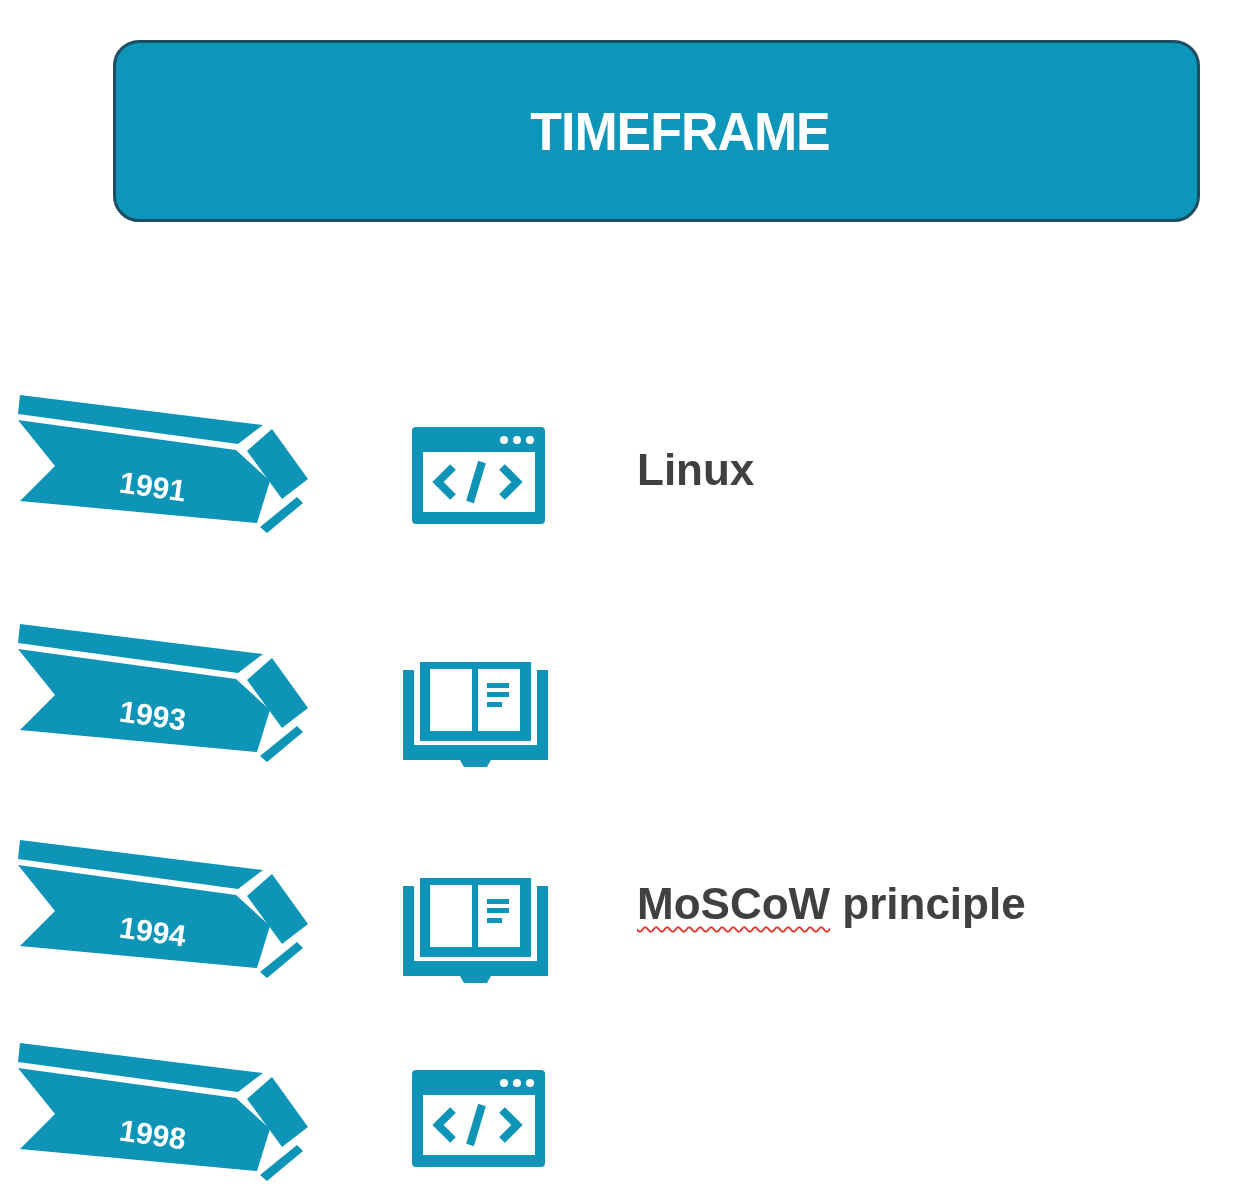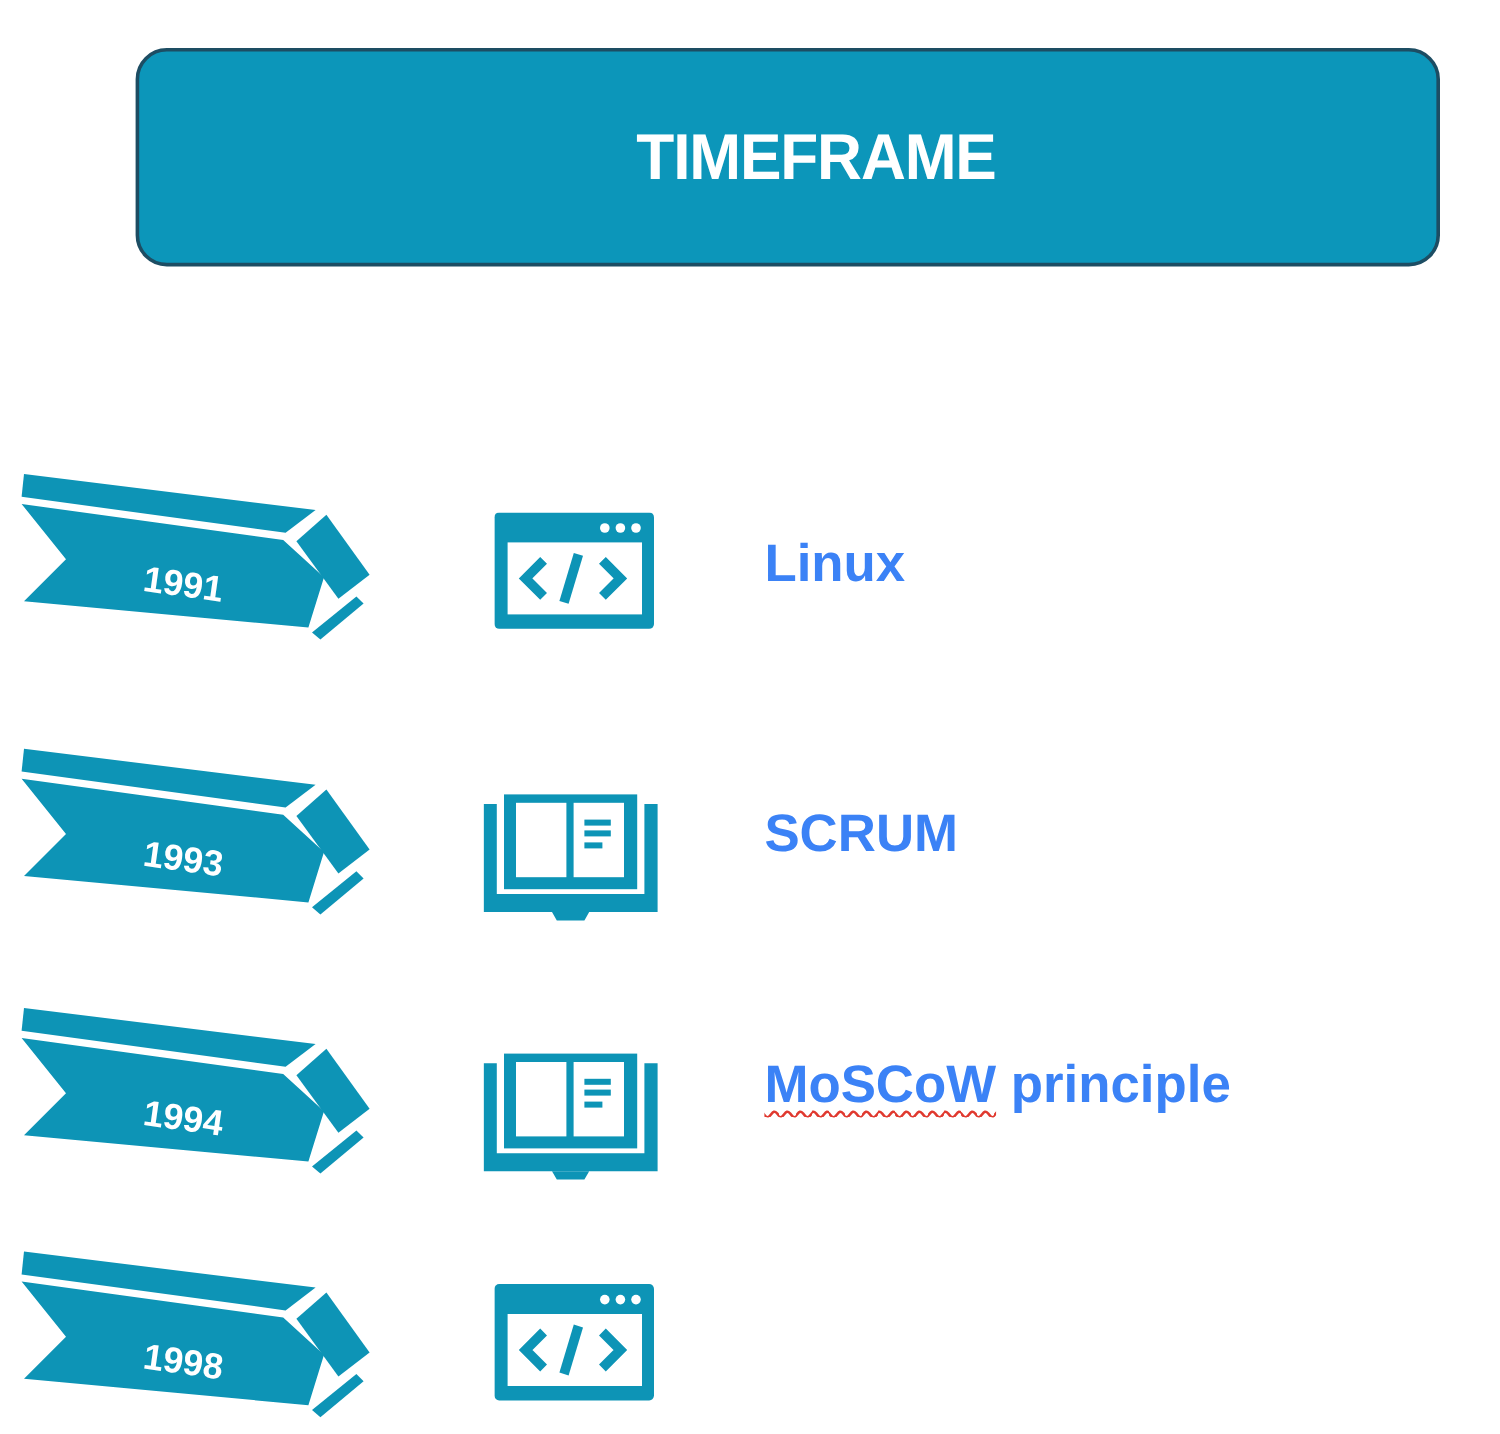"Linux" .row-label { color: #3b82f6 -> #404040 }
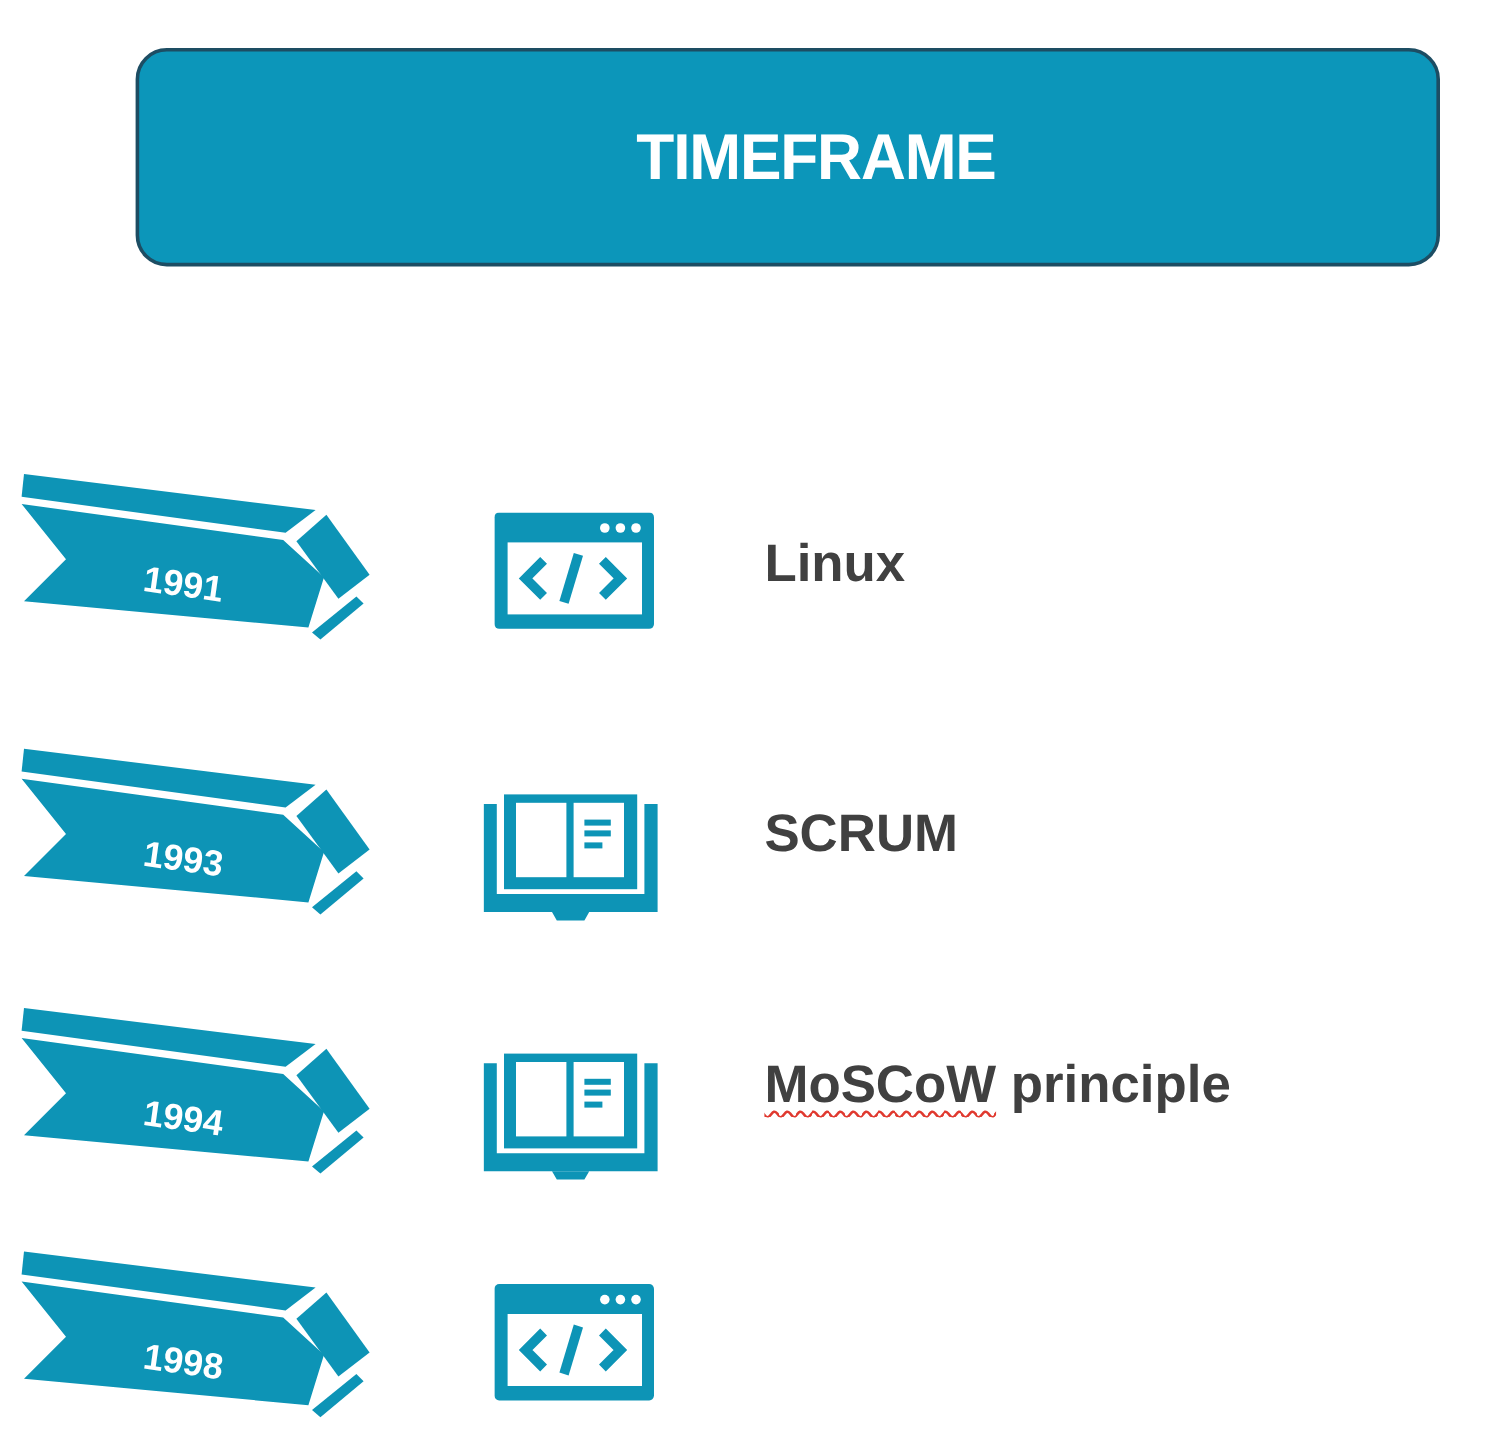"SCRUM" div.row-label { html: <div> <span>SCRUM</span><span></span> </div> -> none }
